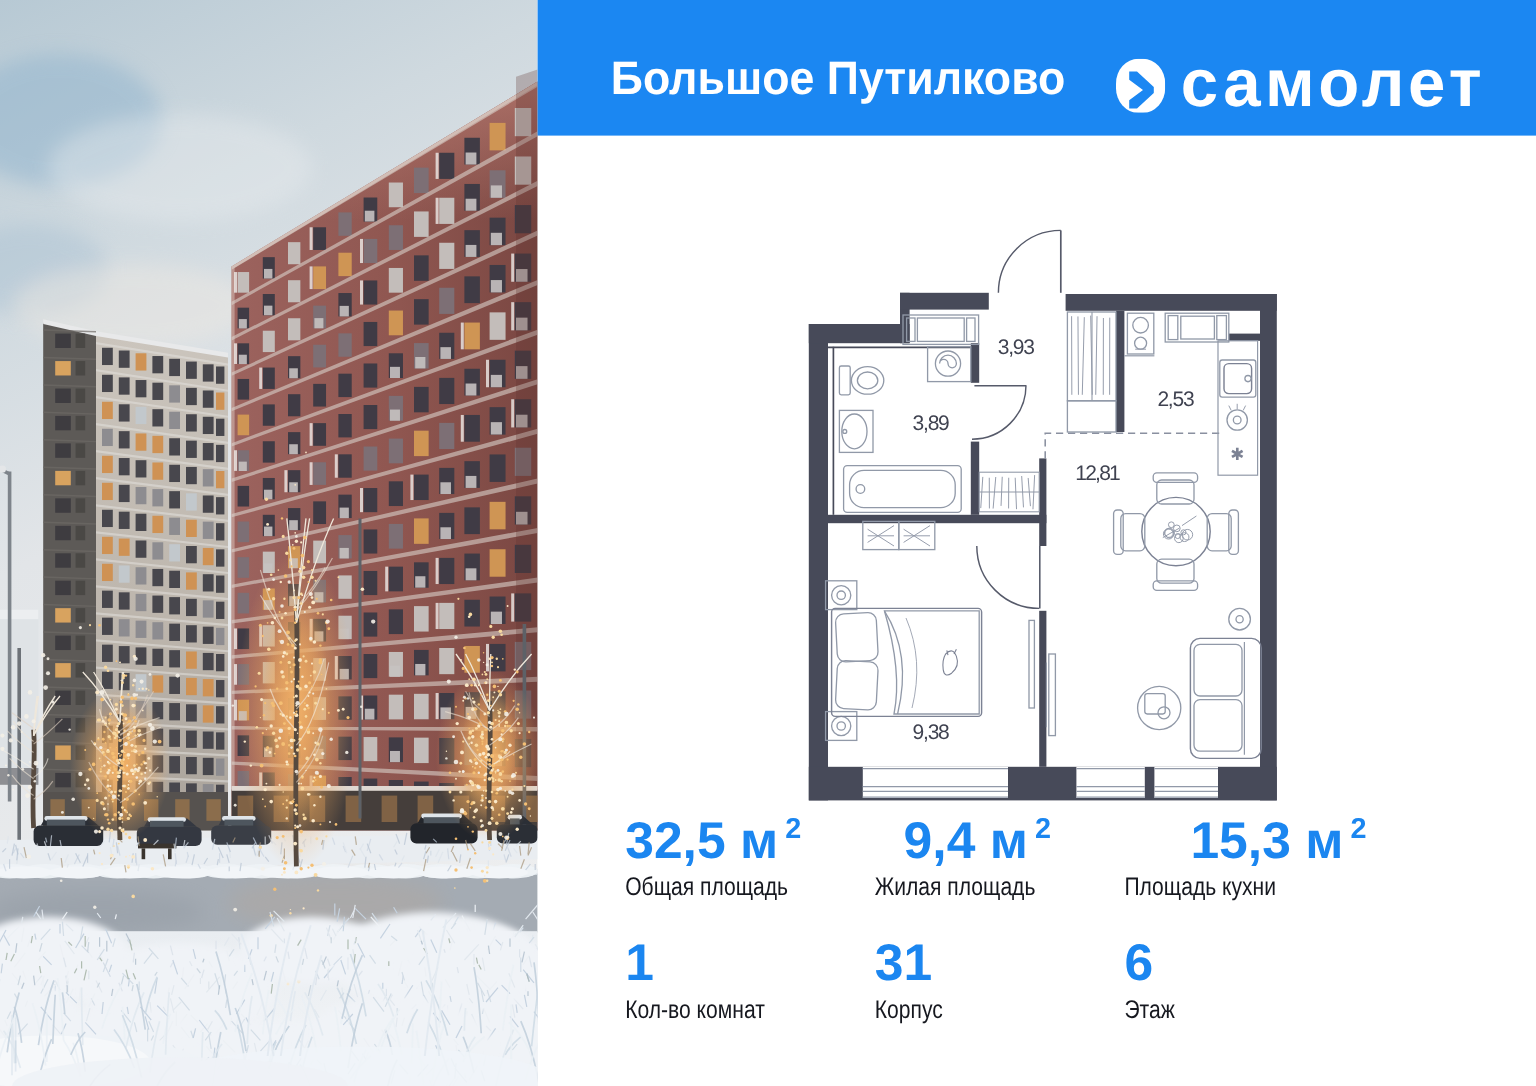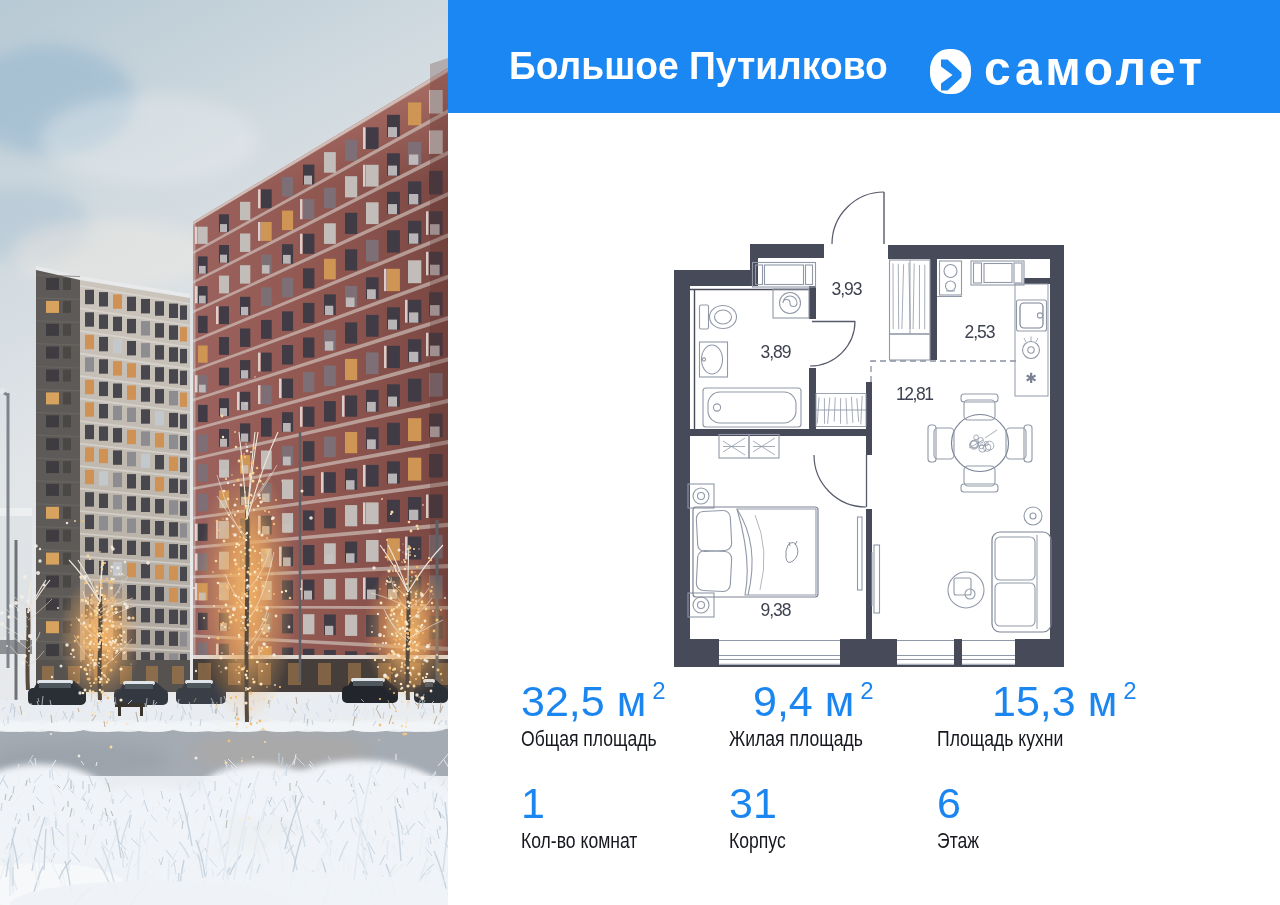"самолет" #logotext { font-size: 48px -> 56px }
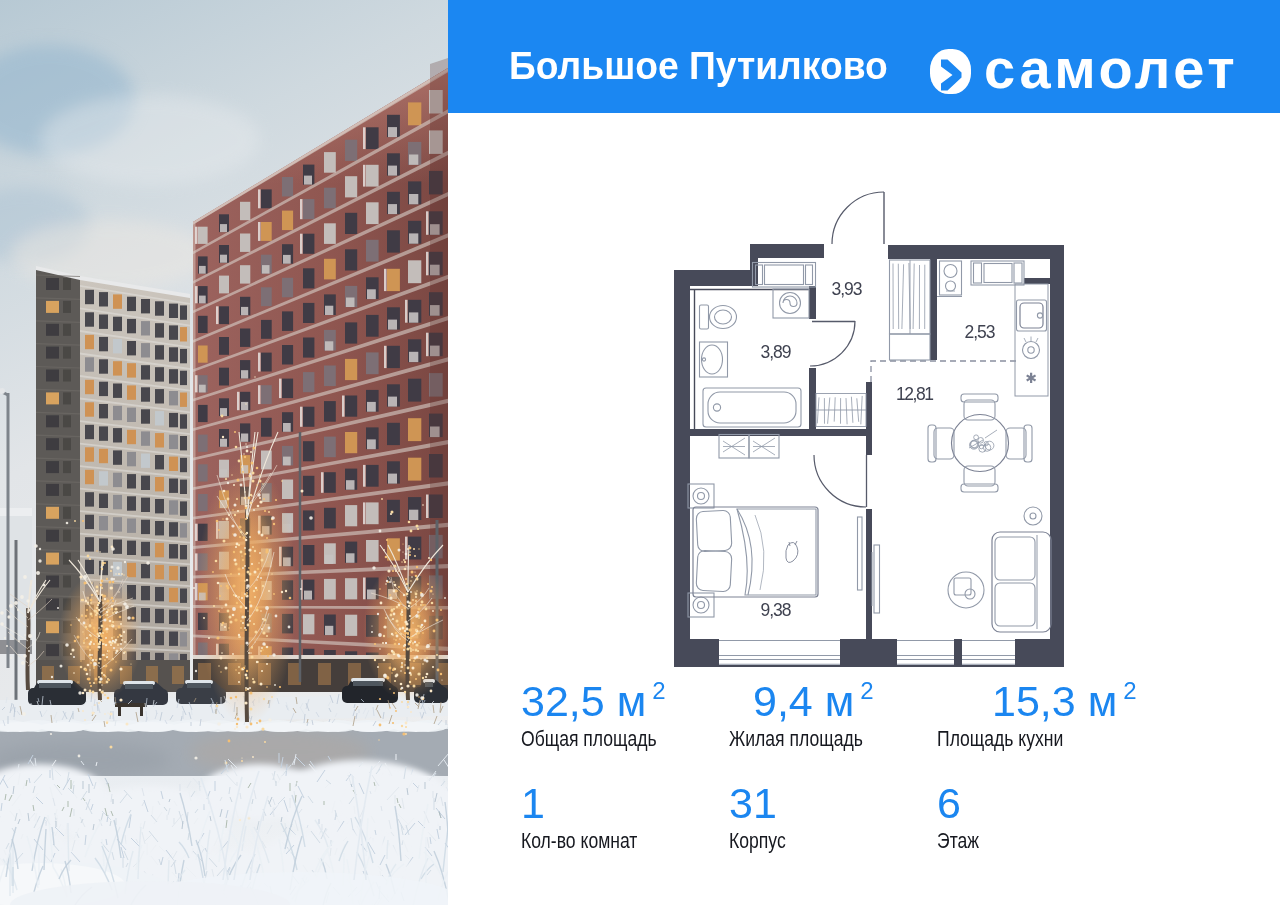"32,5 м 2" .num { font-weight: normal -> bold }
